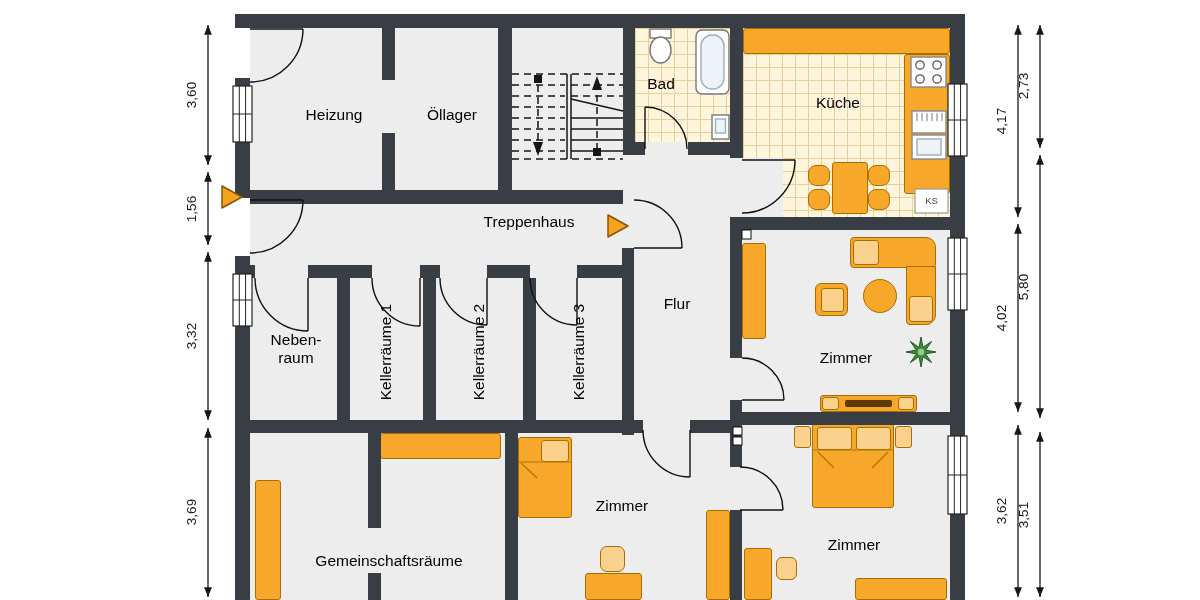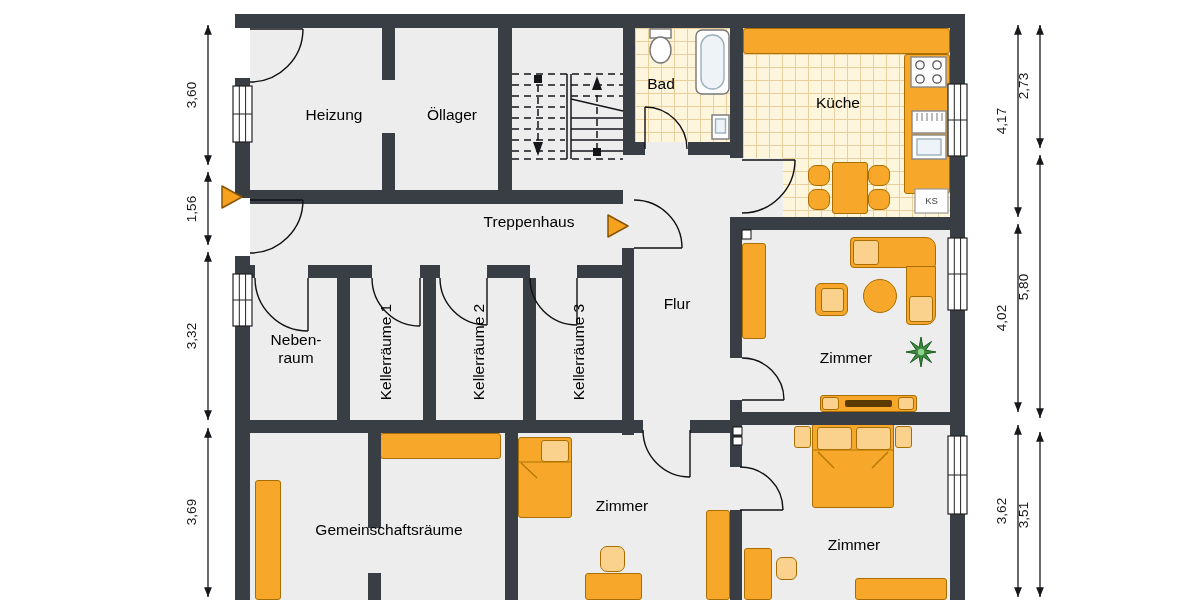"Gemeinschaftsräume" div.room-label { top: 530px -> 561px }
